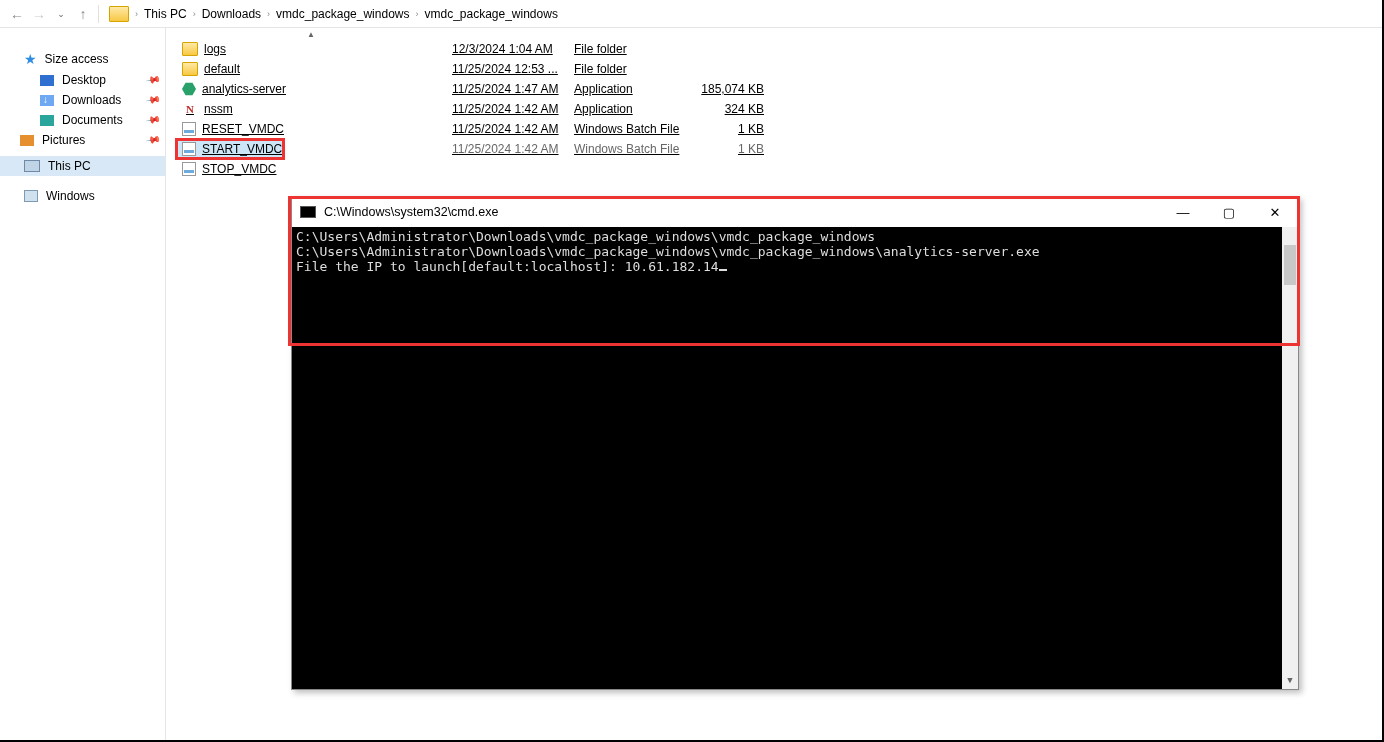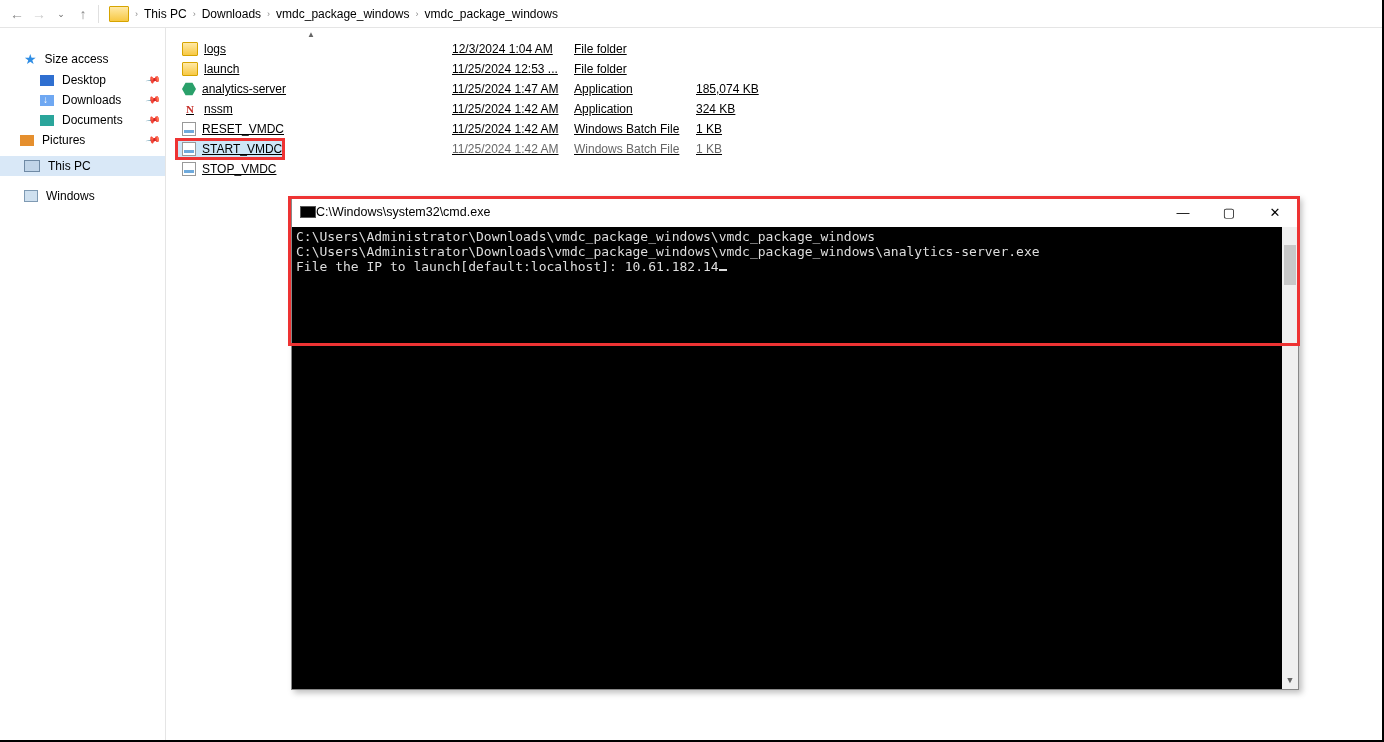"launch" span { text: launch -> default }
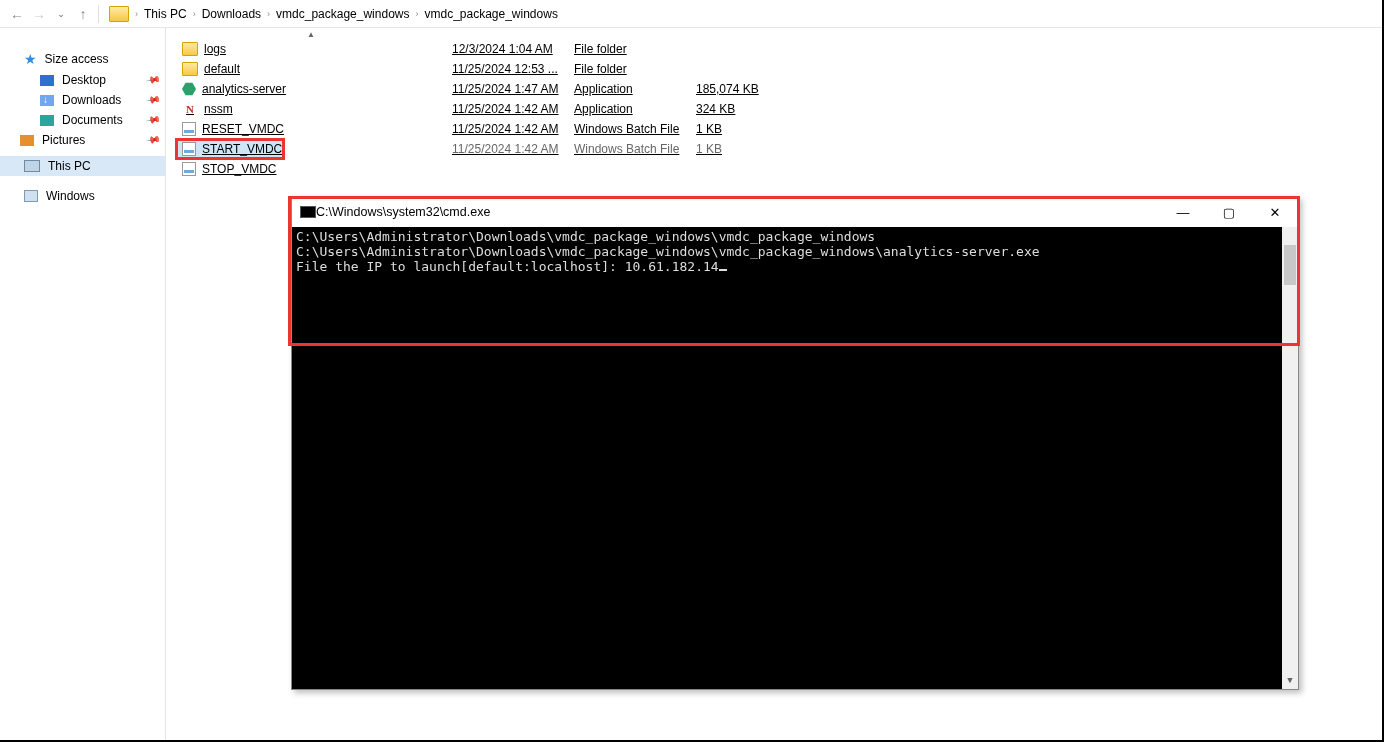"185,074 KB" .size-col { text-align: none -> right }
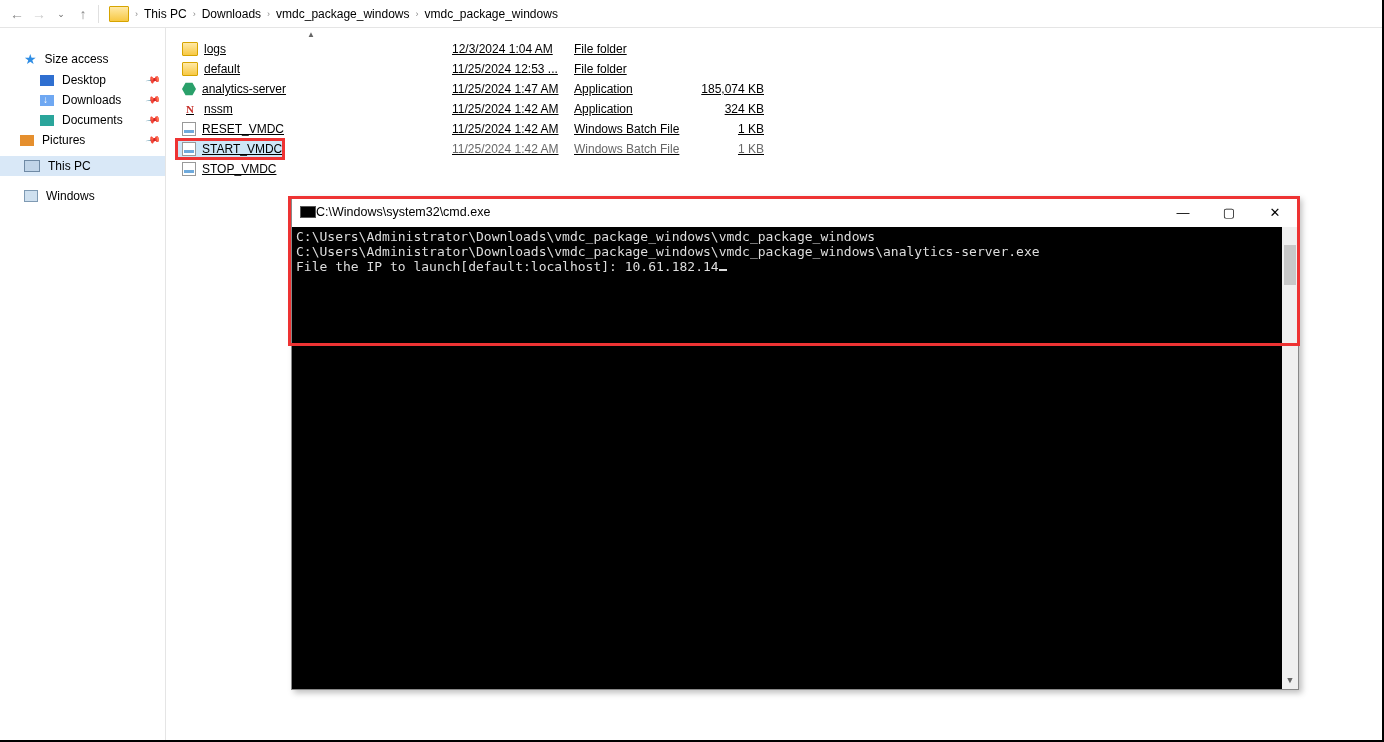"C:\Windows\system32\cmd.exe" .cmd-title { gap: none -> 8px }
